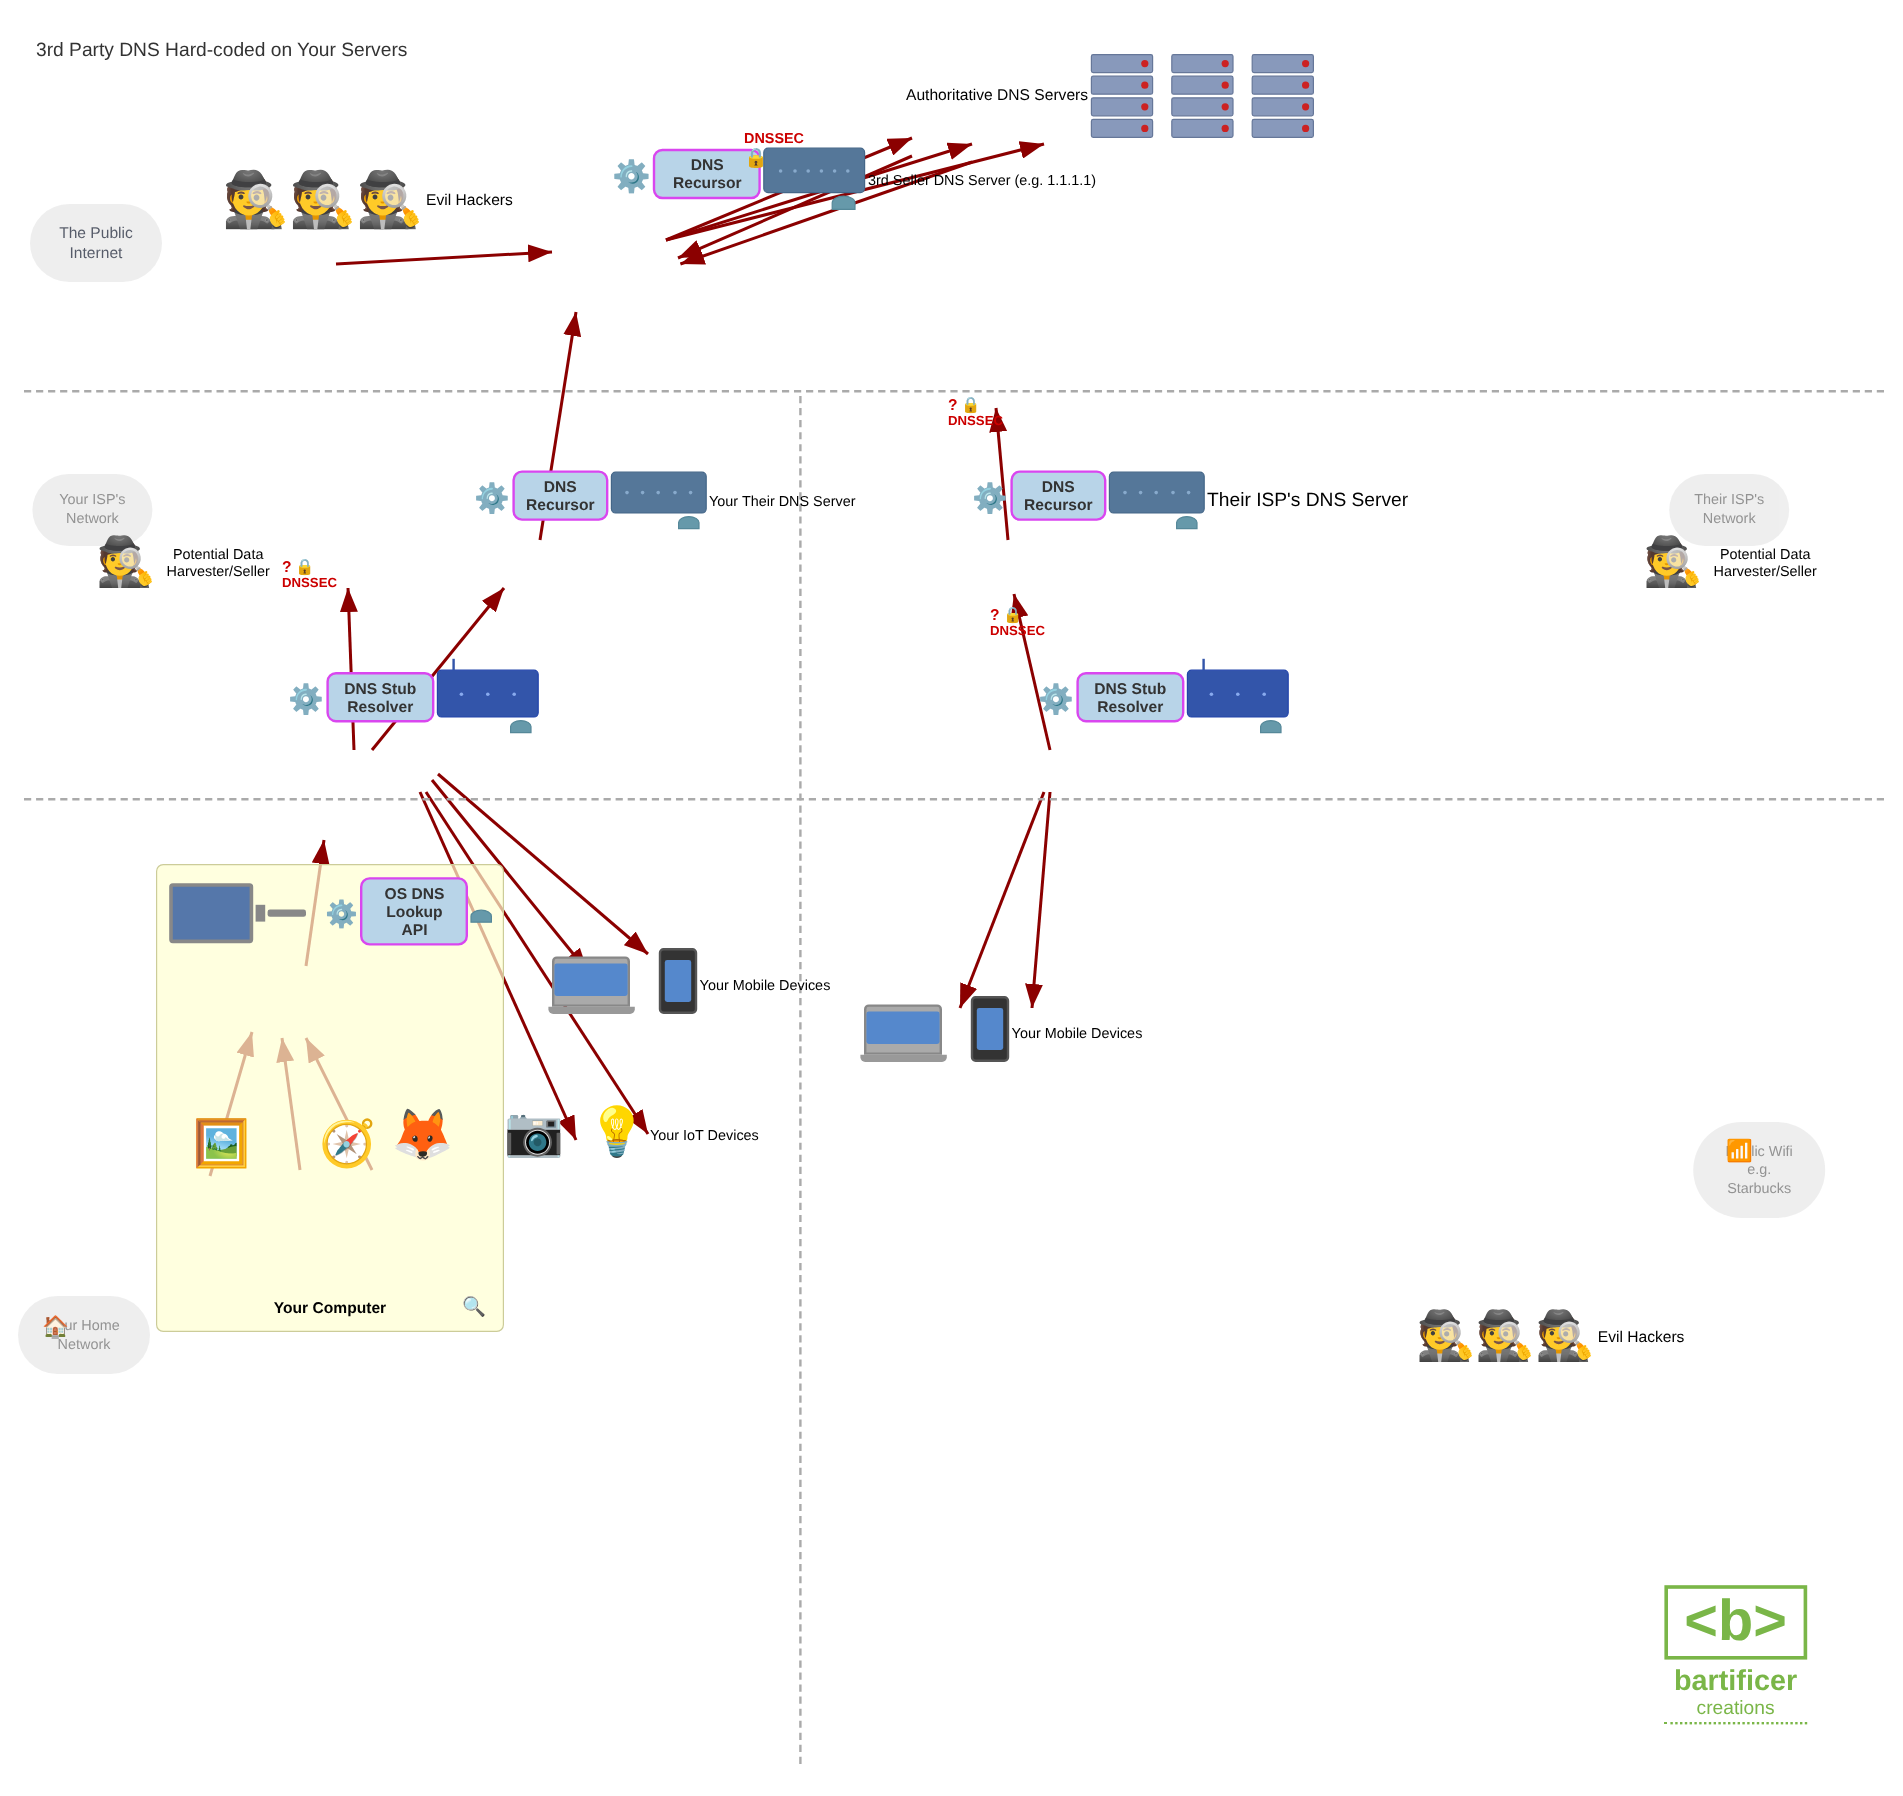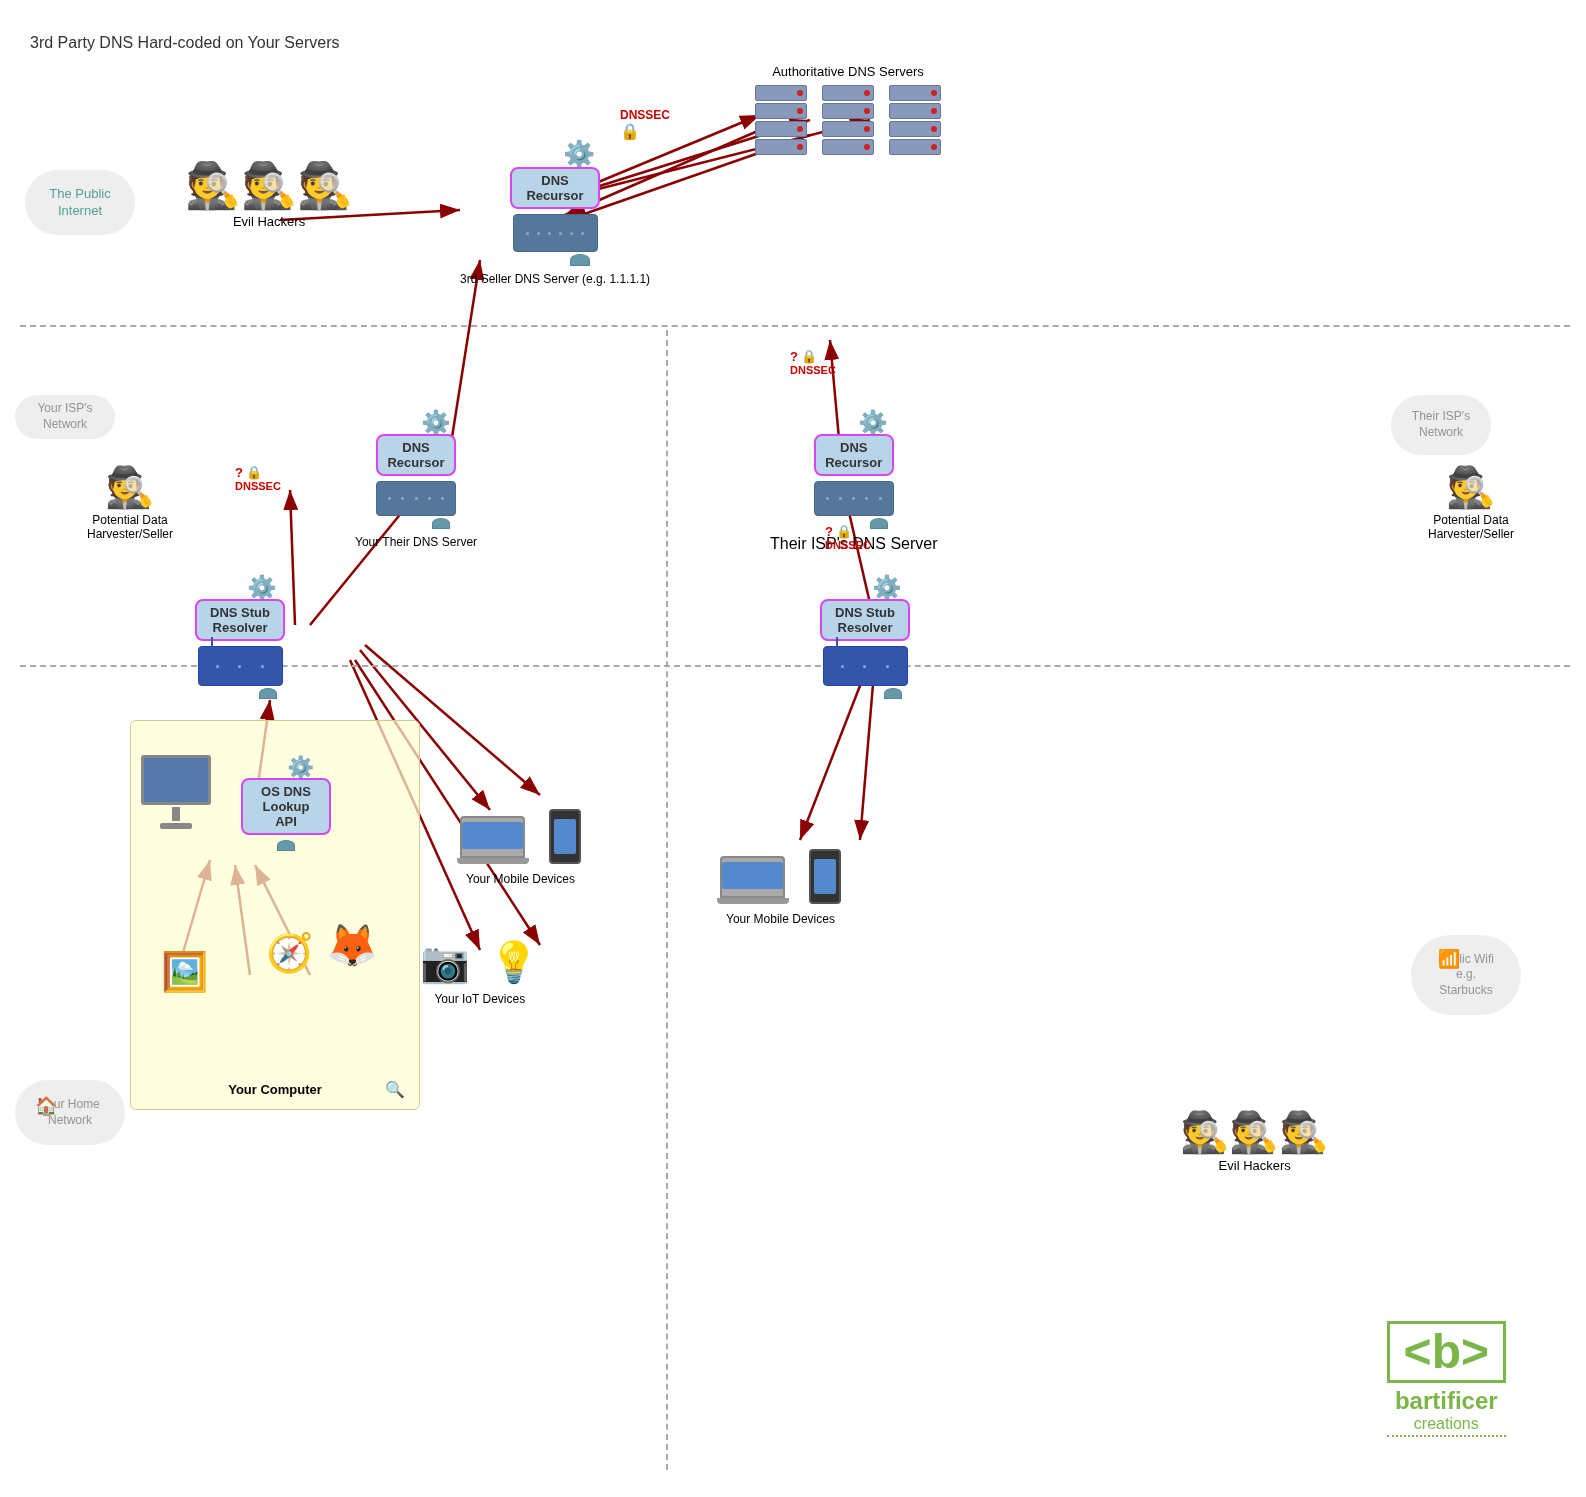"Authoritative DNS Servers" .node-group { flex-direction: column -> row; margin-top: 19px -> none }
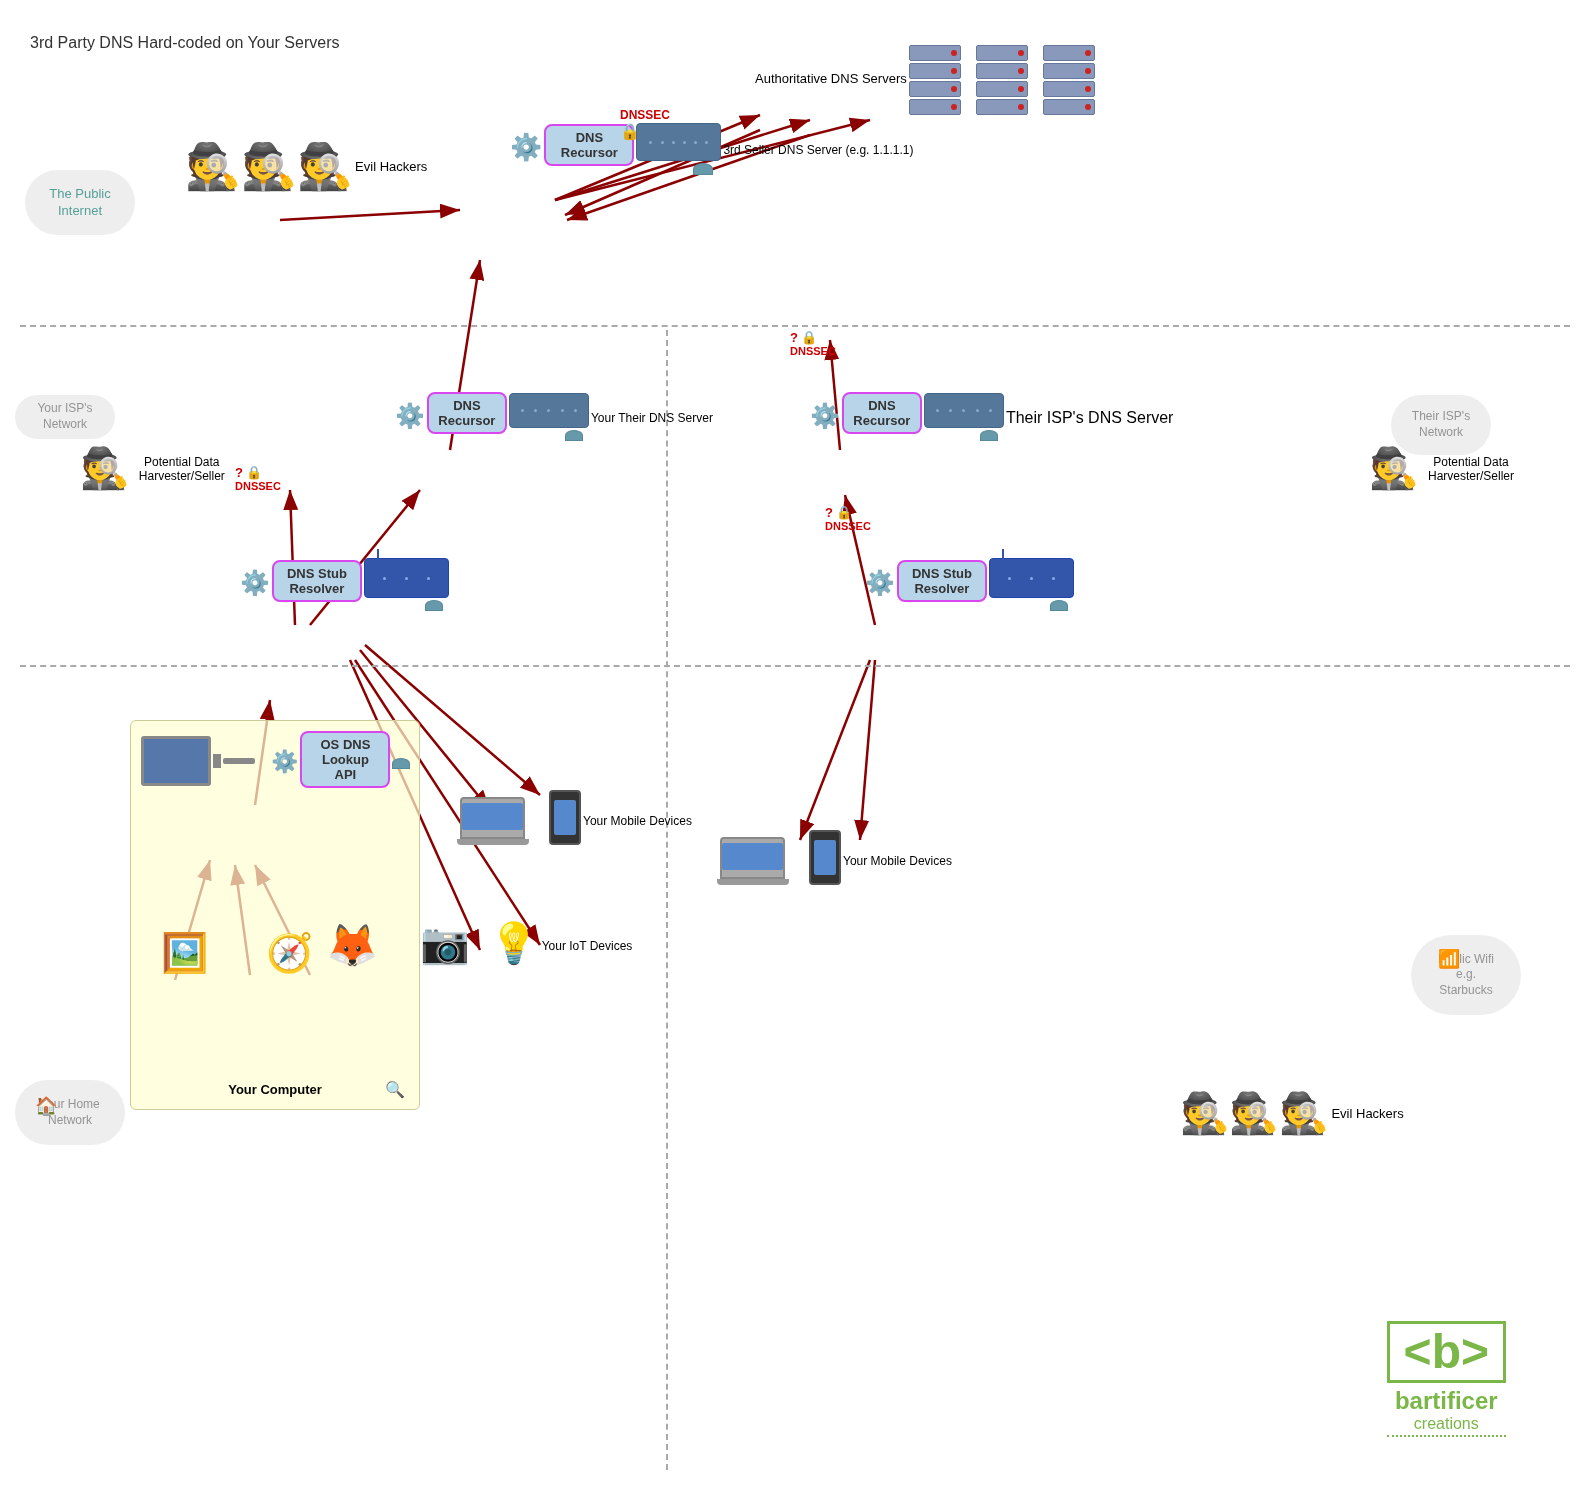"The Public" span { color: #0f766e -> #0f172a }
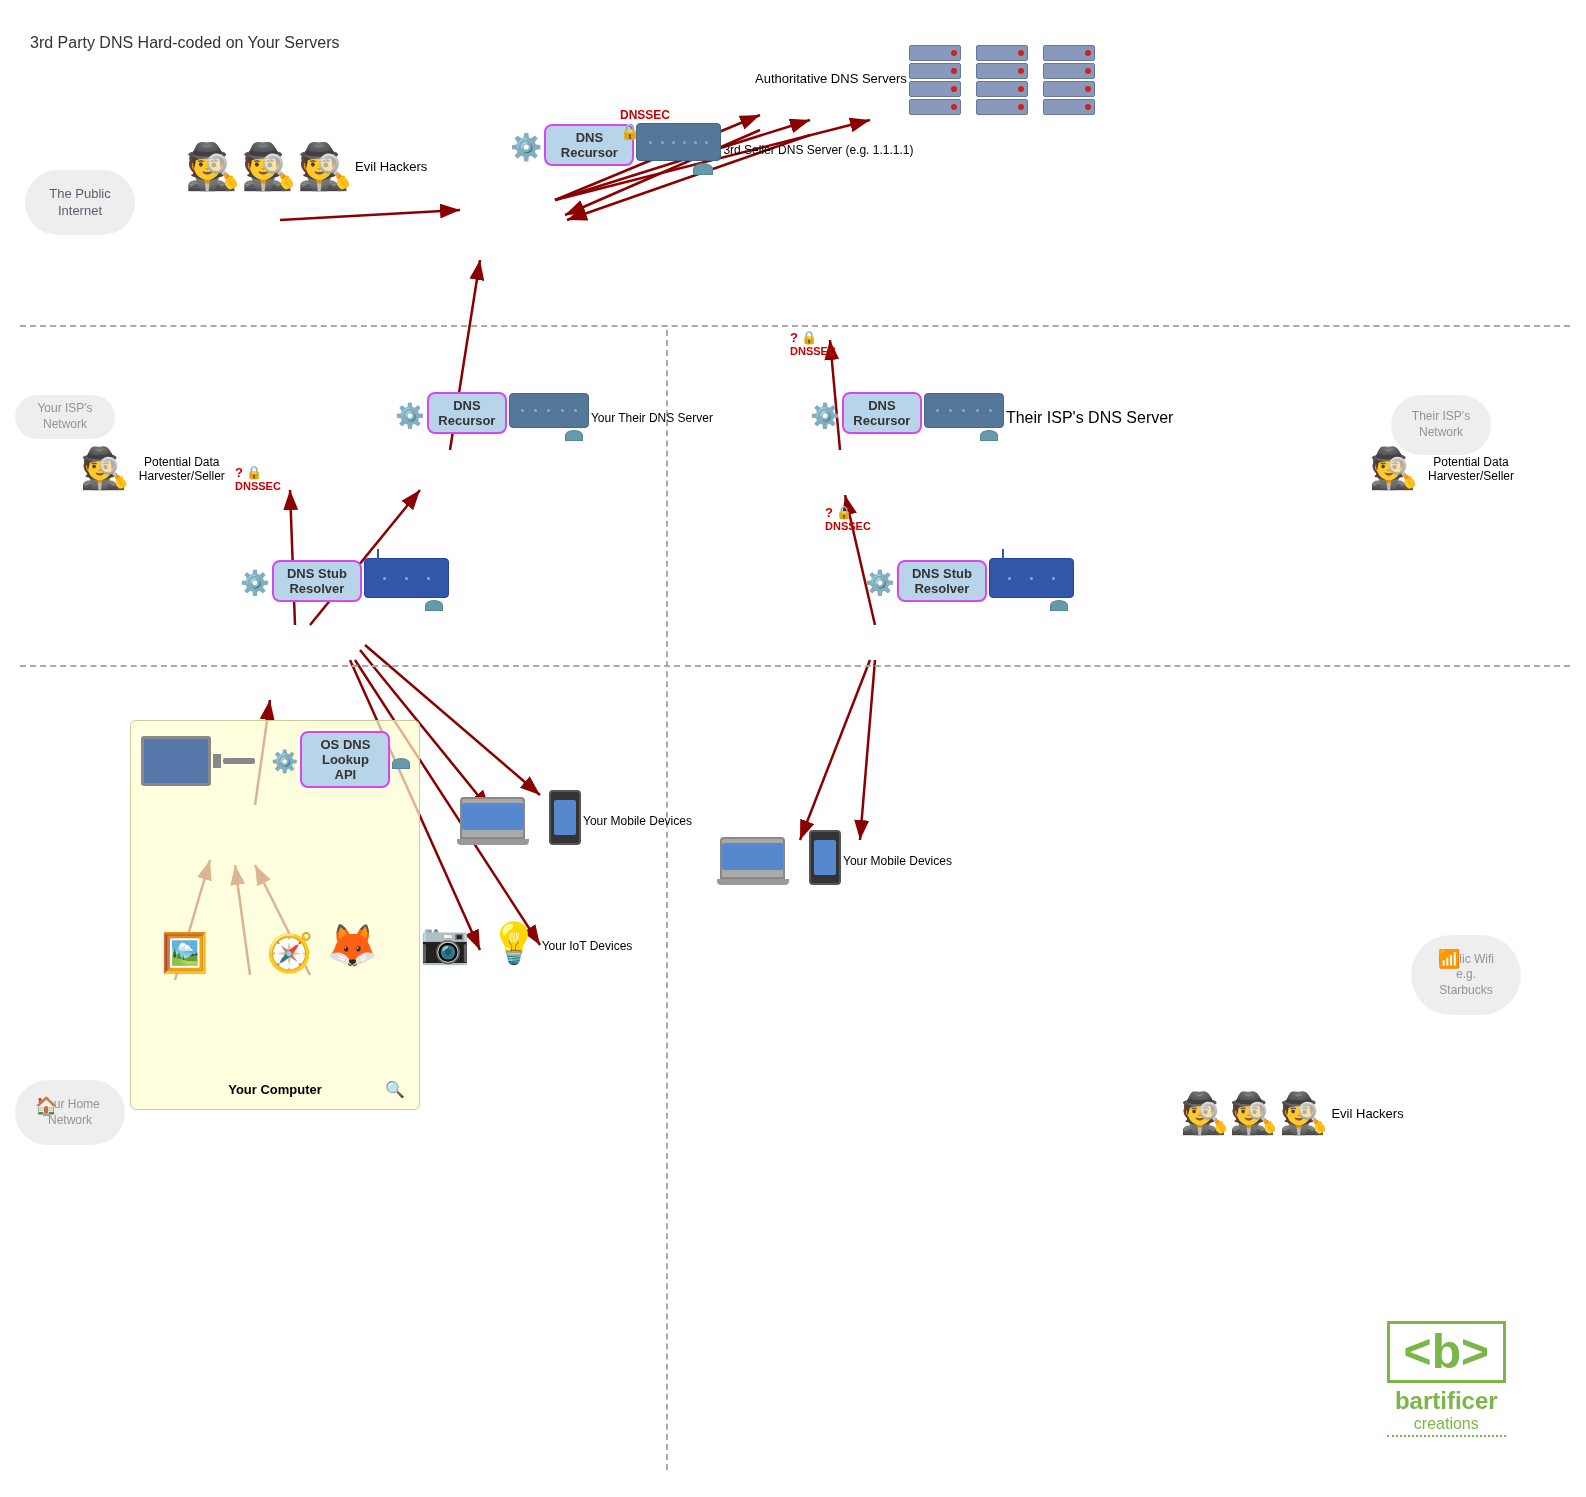"Your ISP's" div.cloud { height: 44px -> 60px; left: 15px -> 27px }
